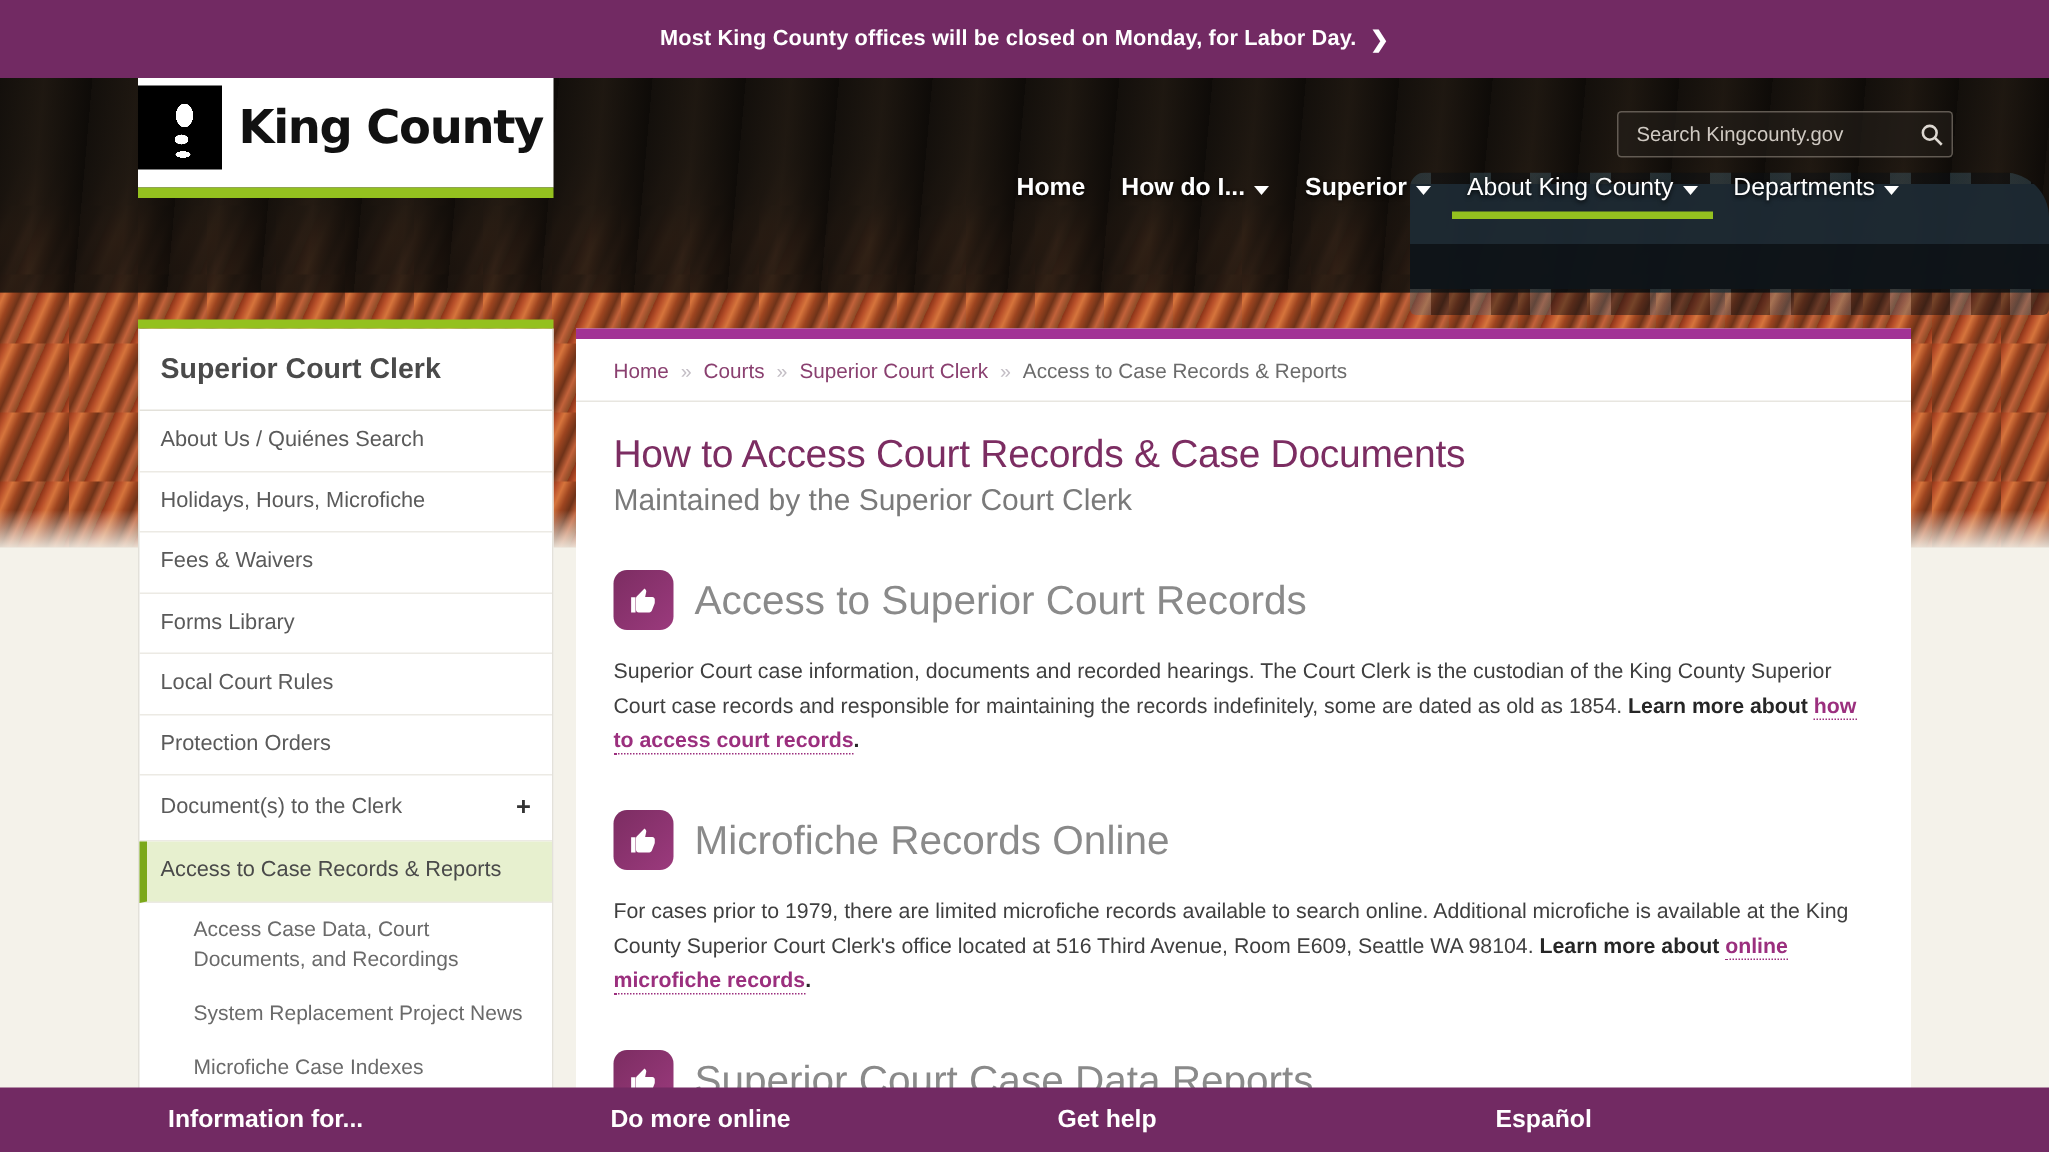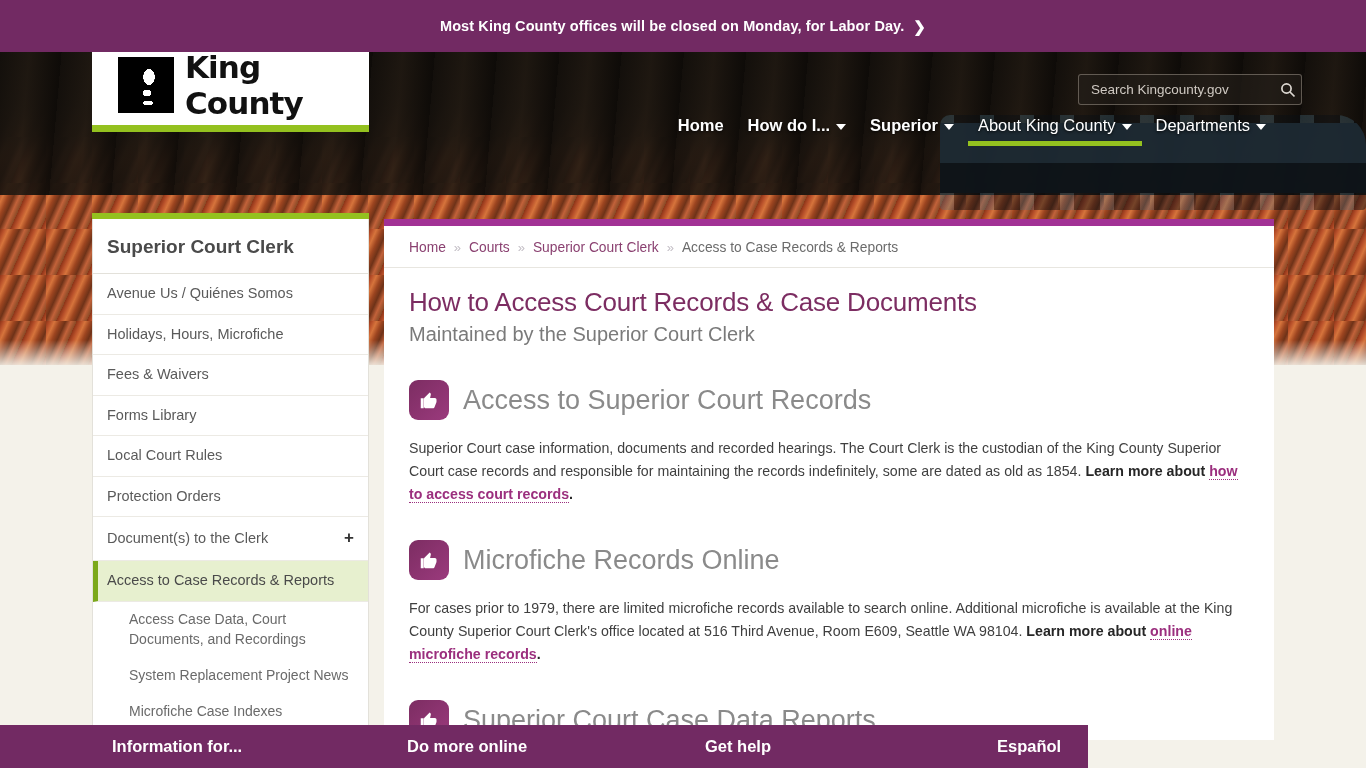"King County" .logo-box { padding-left: 26px -> none }
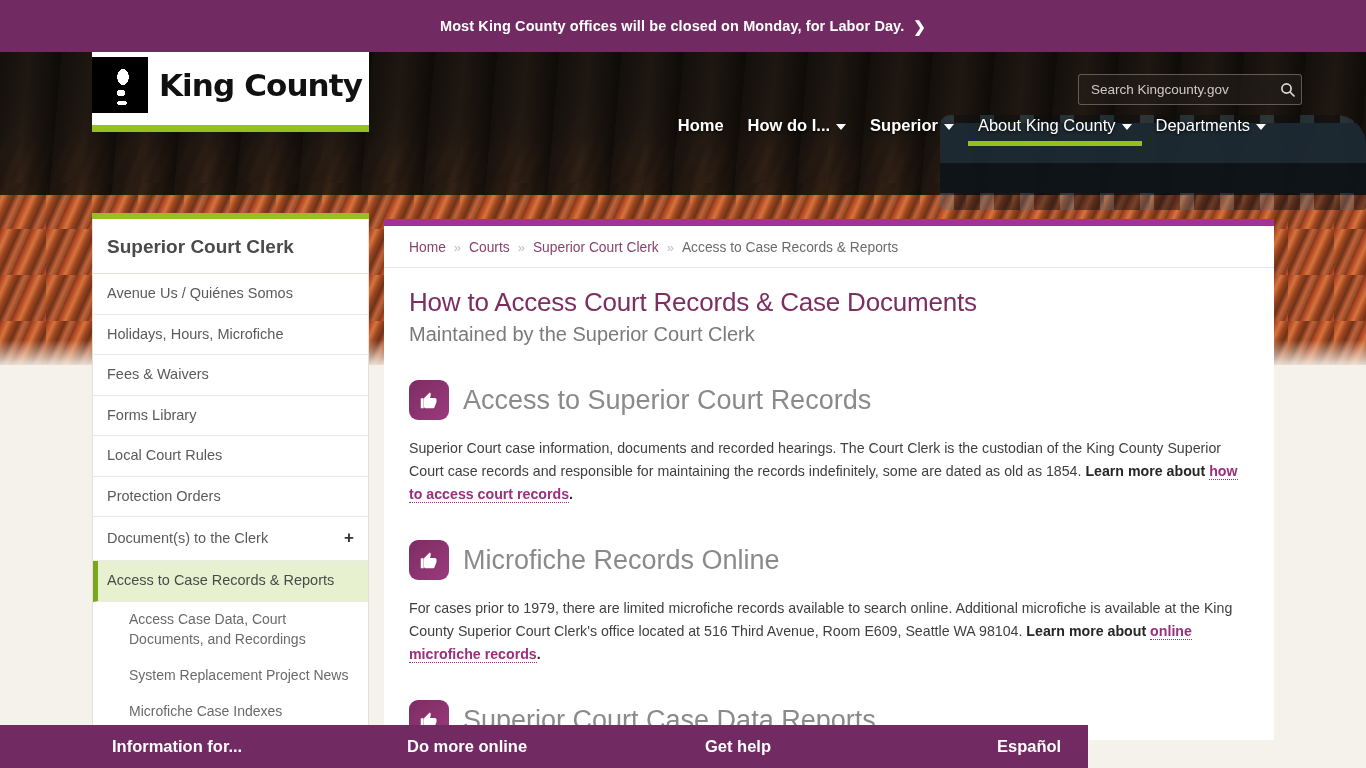"Avenue Us / Quiénes Somos" span { text: Avenue Us / Quiénes Somos -> About Us / Quiénes Search }
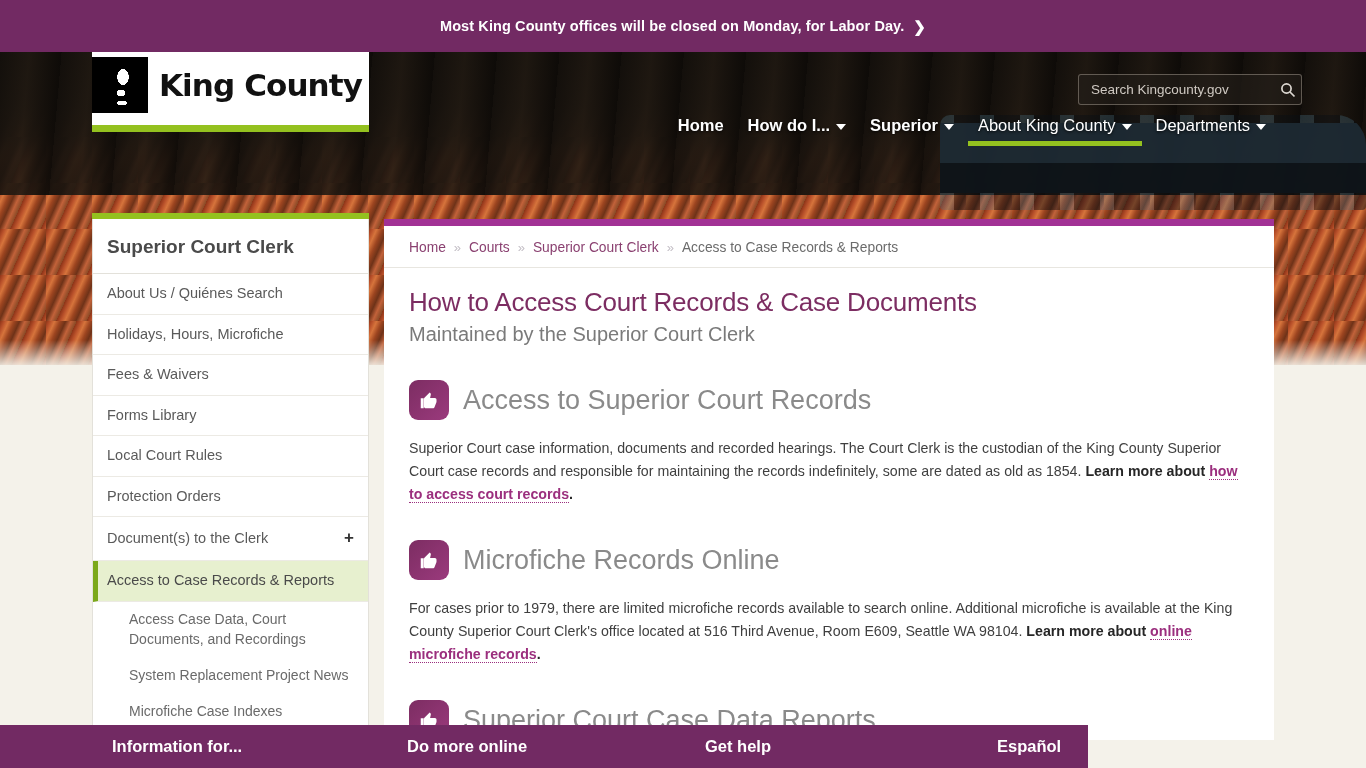"Information for..." .footer-bar { width: 1088px -> 1366px }
